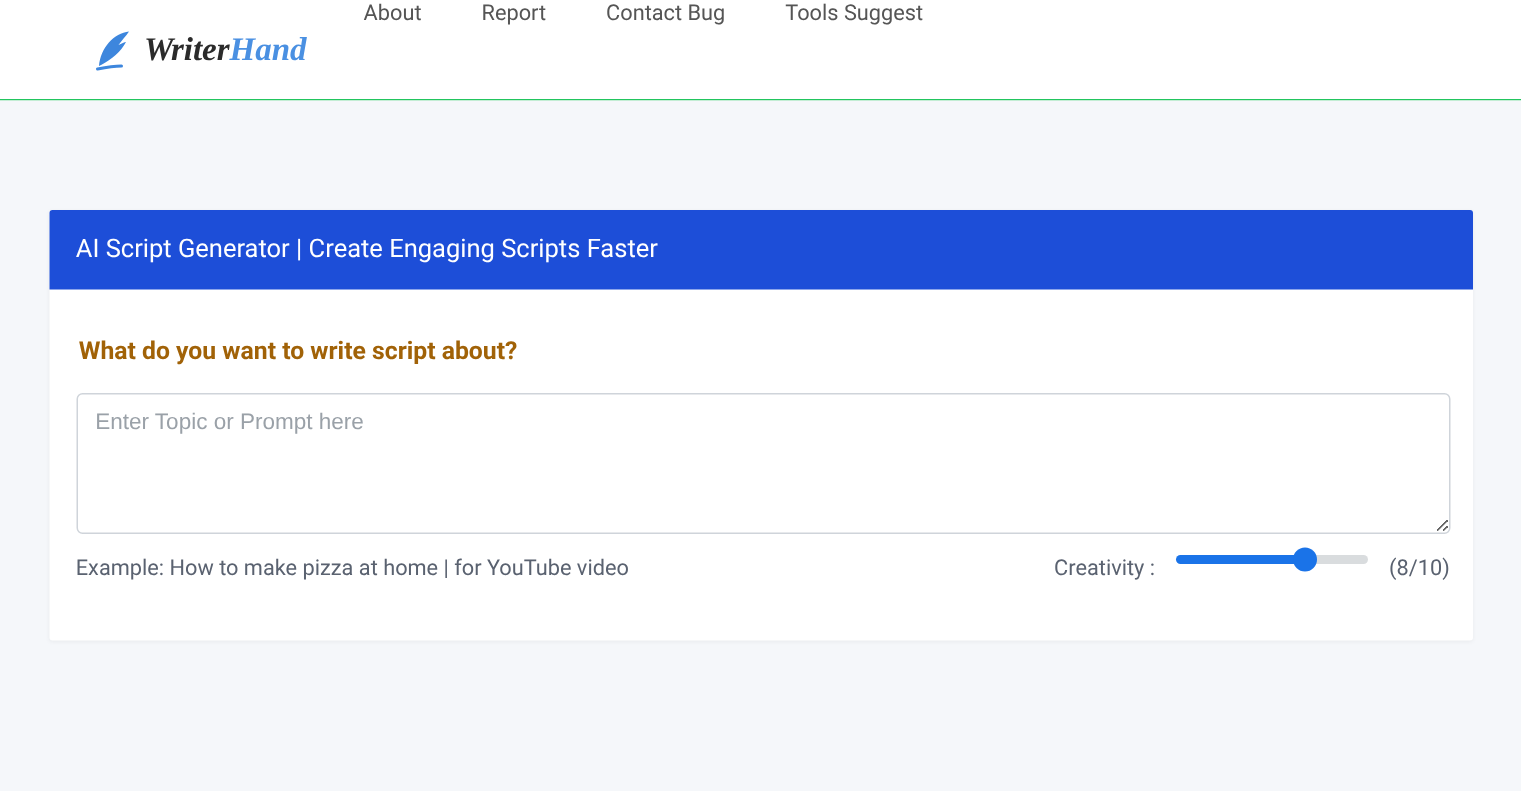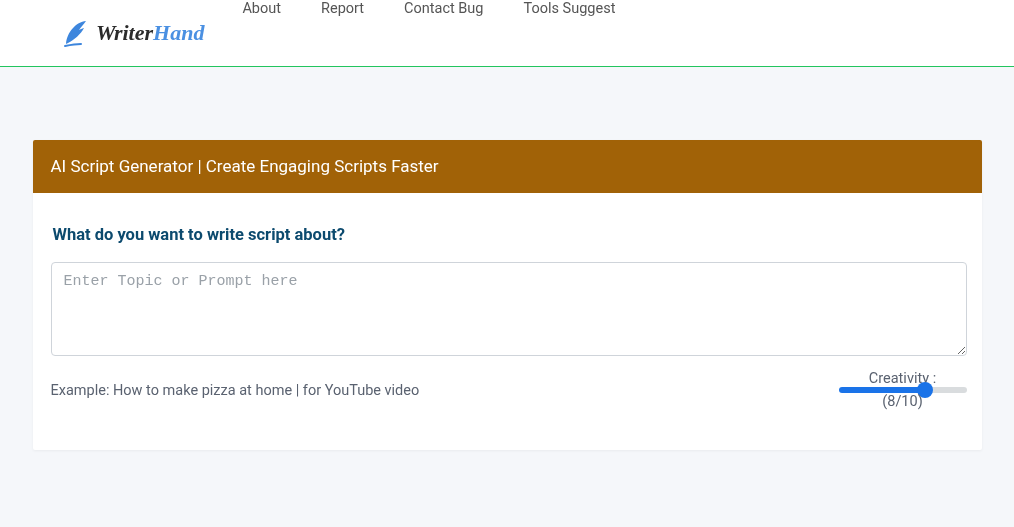"AI Script Generator | Create" .card-header { background: #a16207 -> #1d4ed8 }
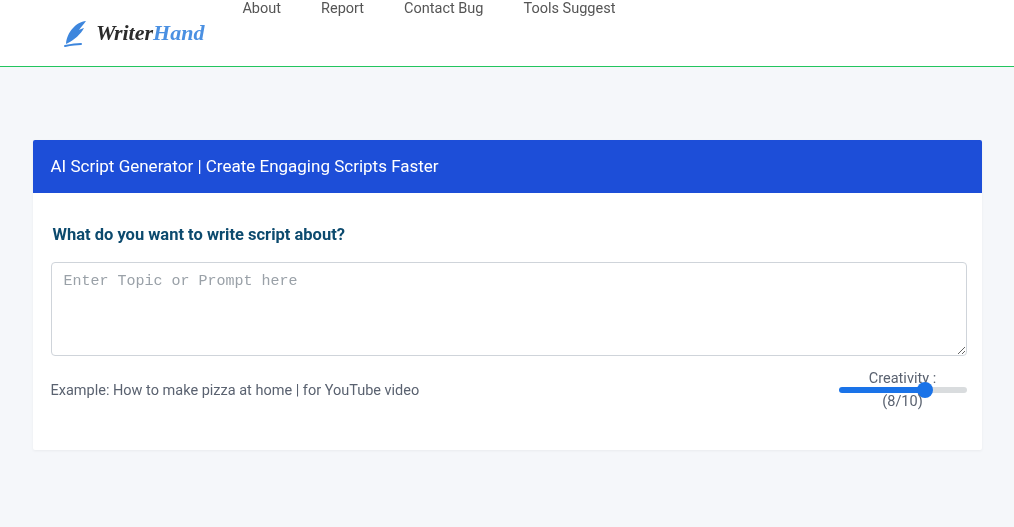"What do you want to" .prompt-label { color: #0c4a6e -> #a16207 }
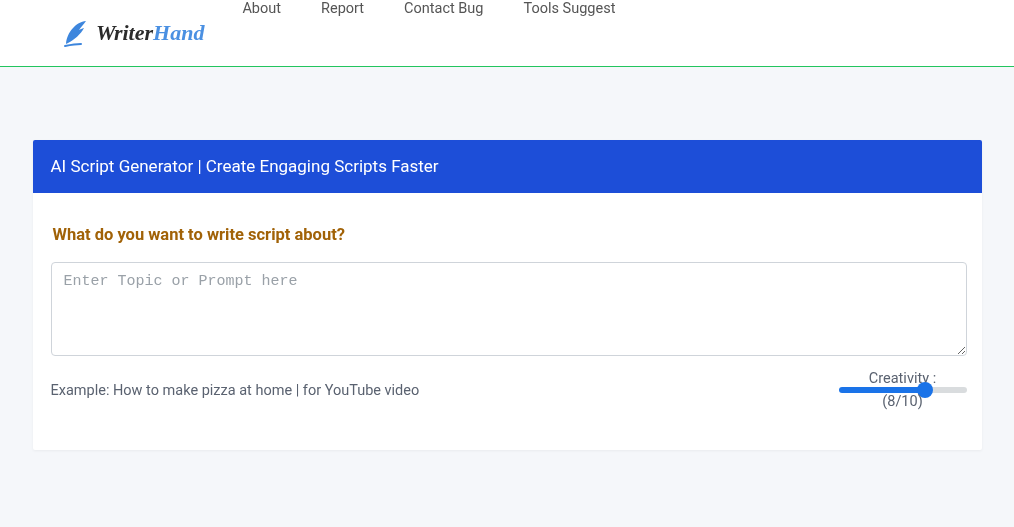"Enter Topic or Prompt here" .topic-input { font-family: Liberation Mono, monospace -> Liberation Sans, sans-serif }
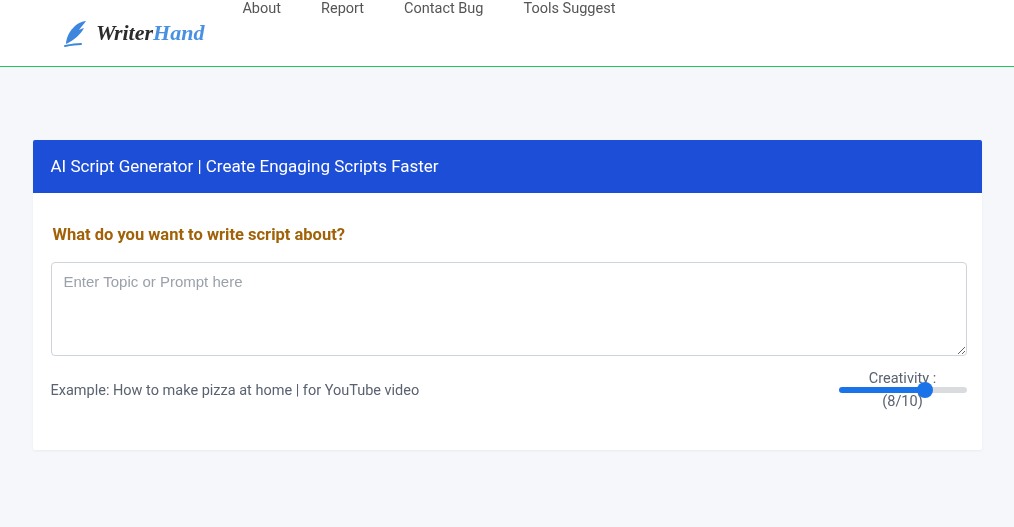"Creativity :" .creativity { align-items: center -> flex-start; flex-direction: column -> none; gap: none -> 14px }
